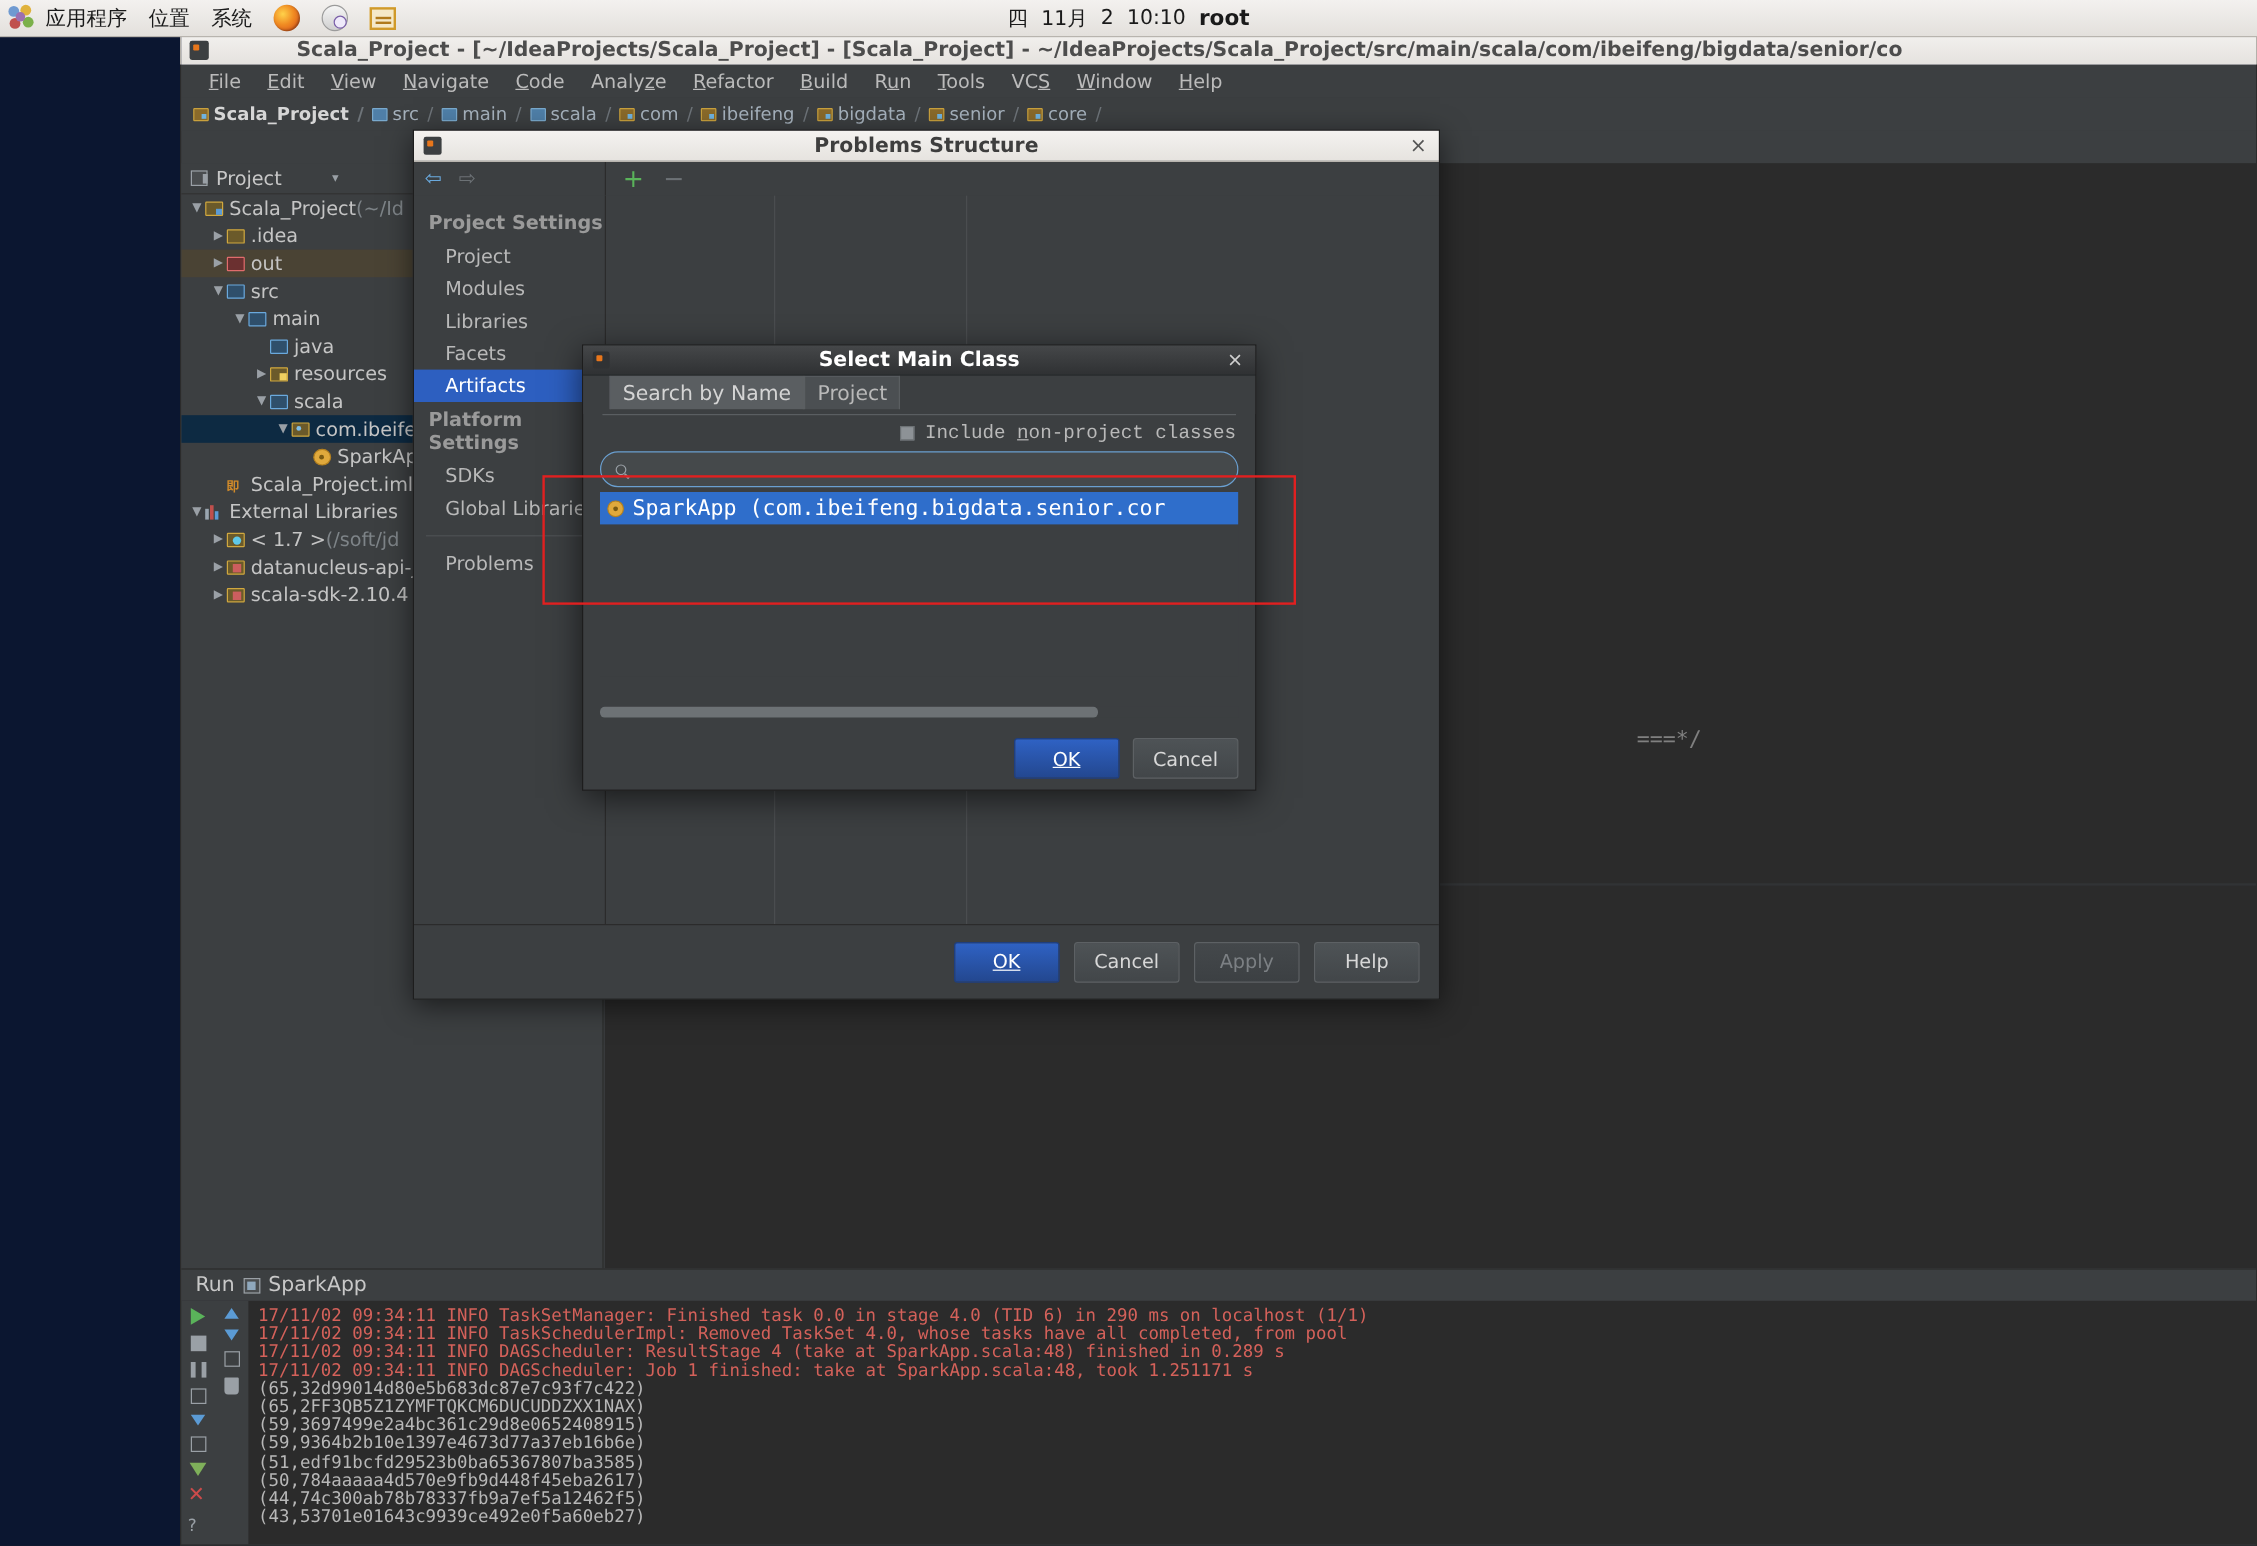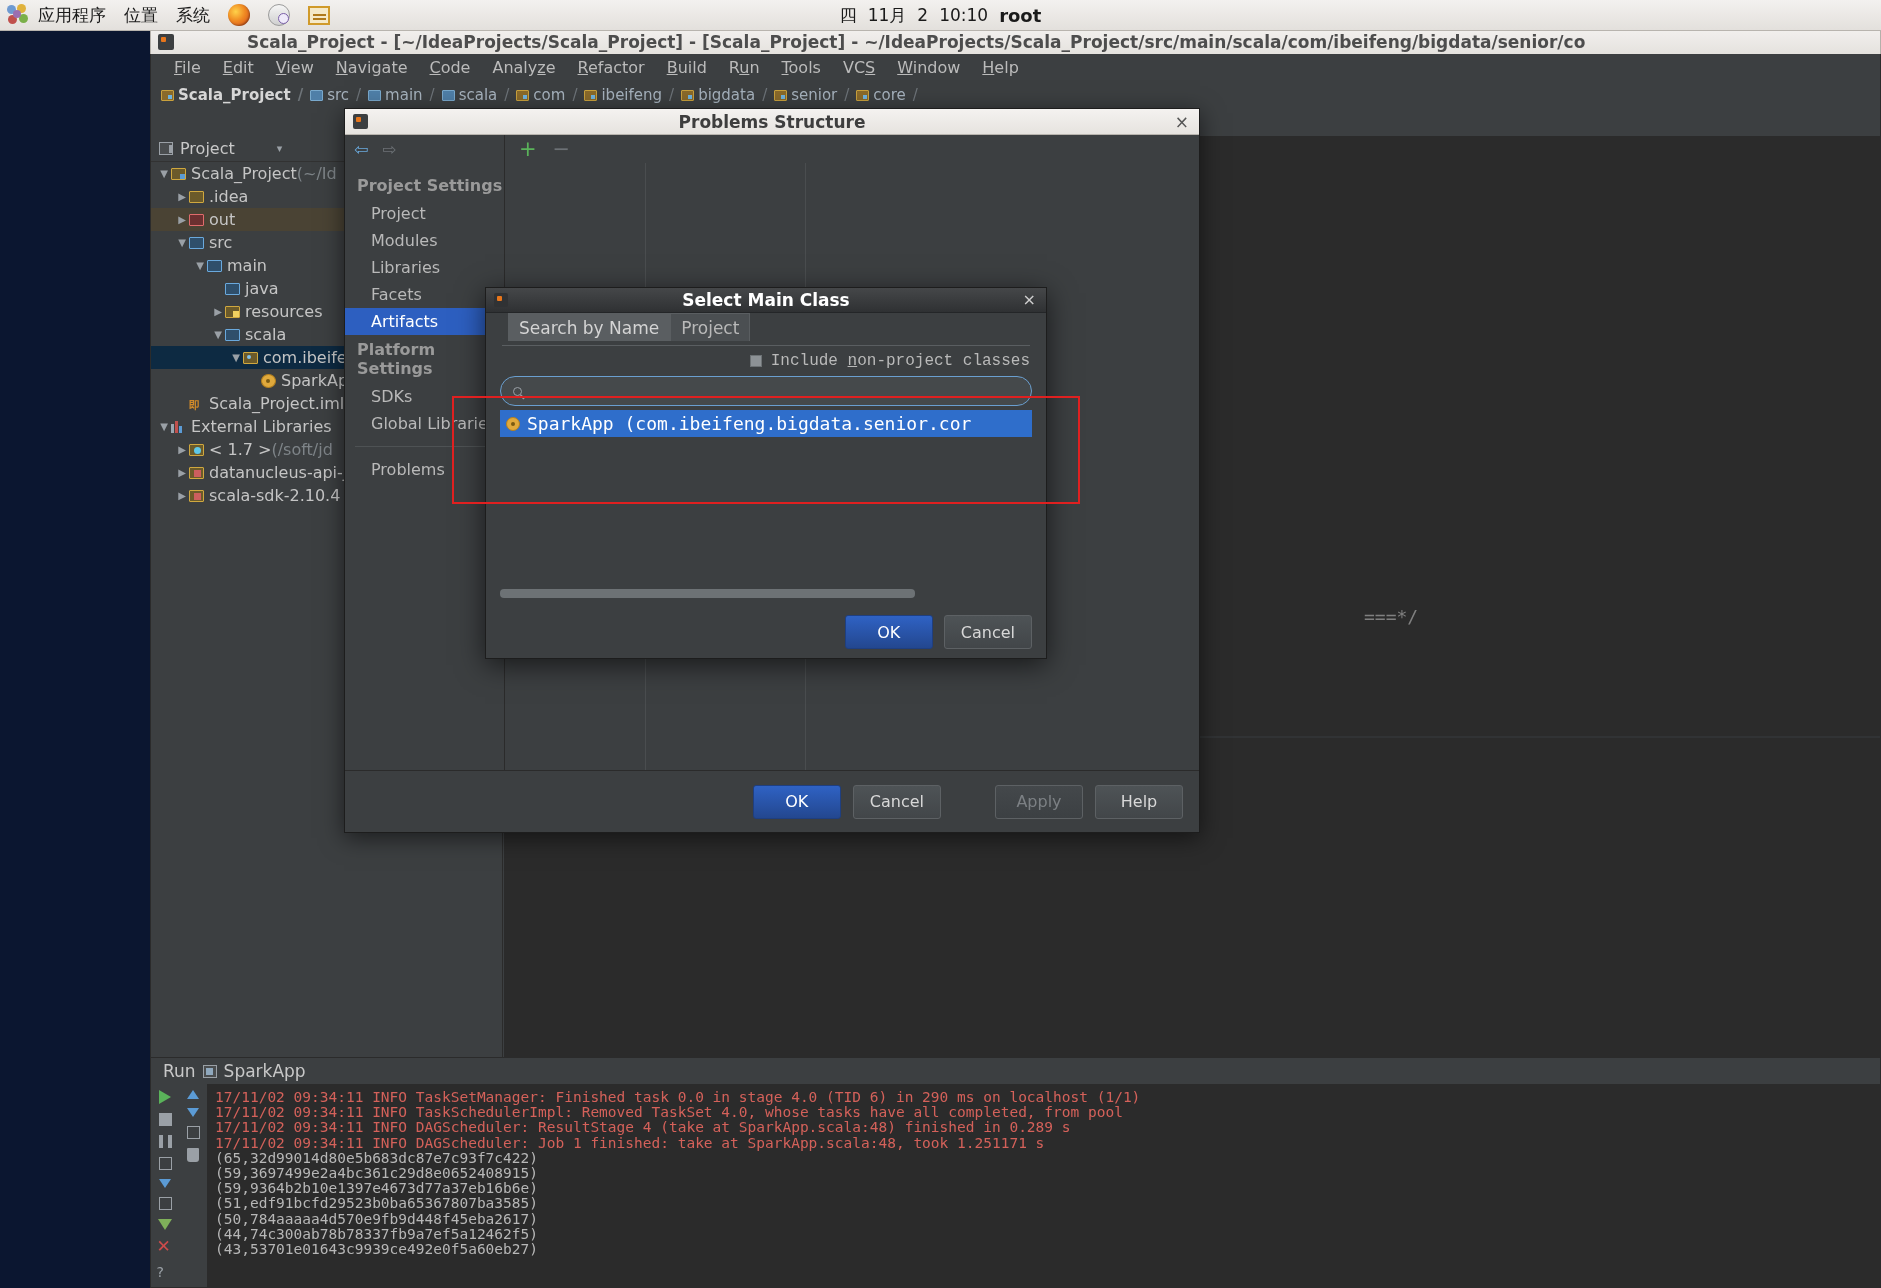"OK" .btn.primary { text-decoration: none -> underline }
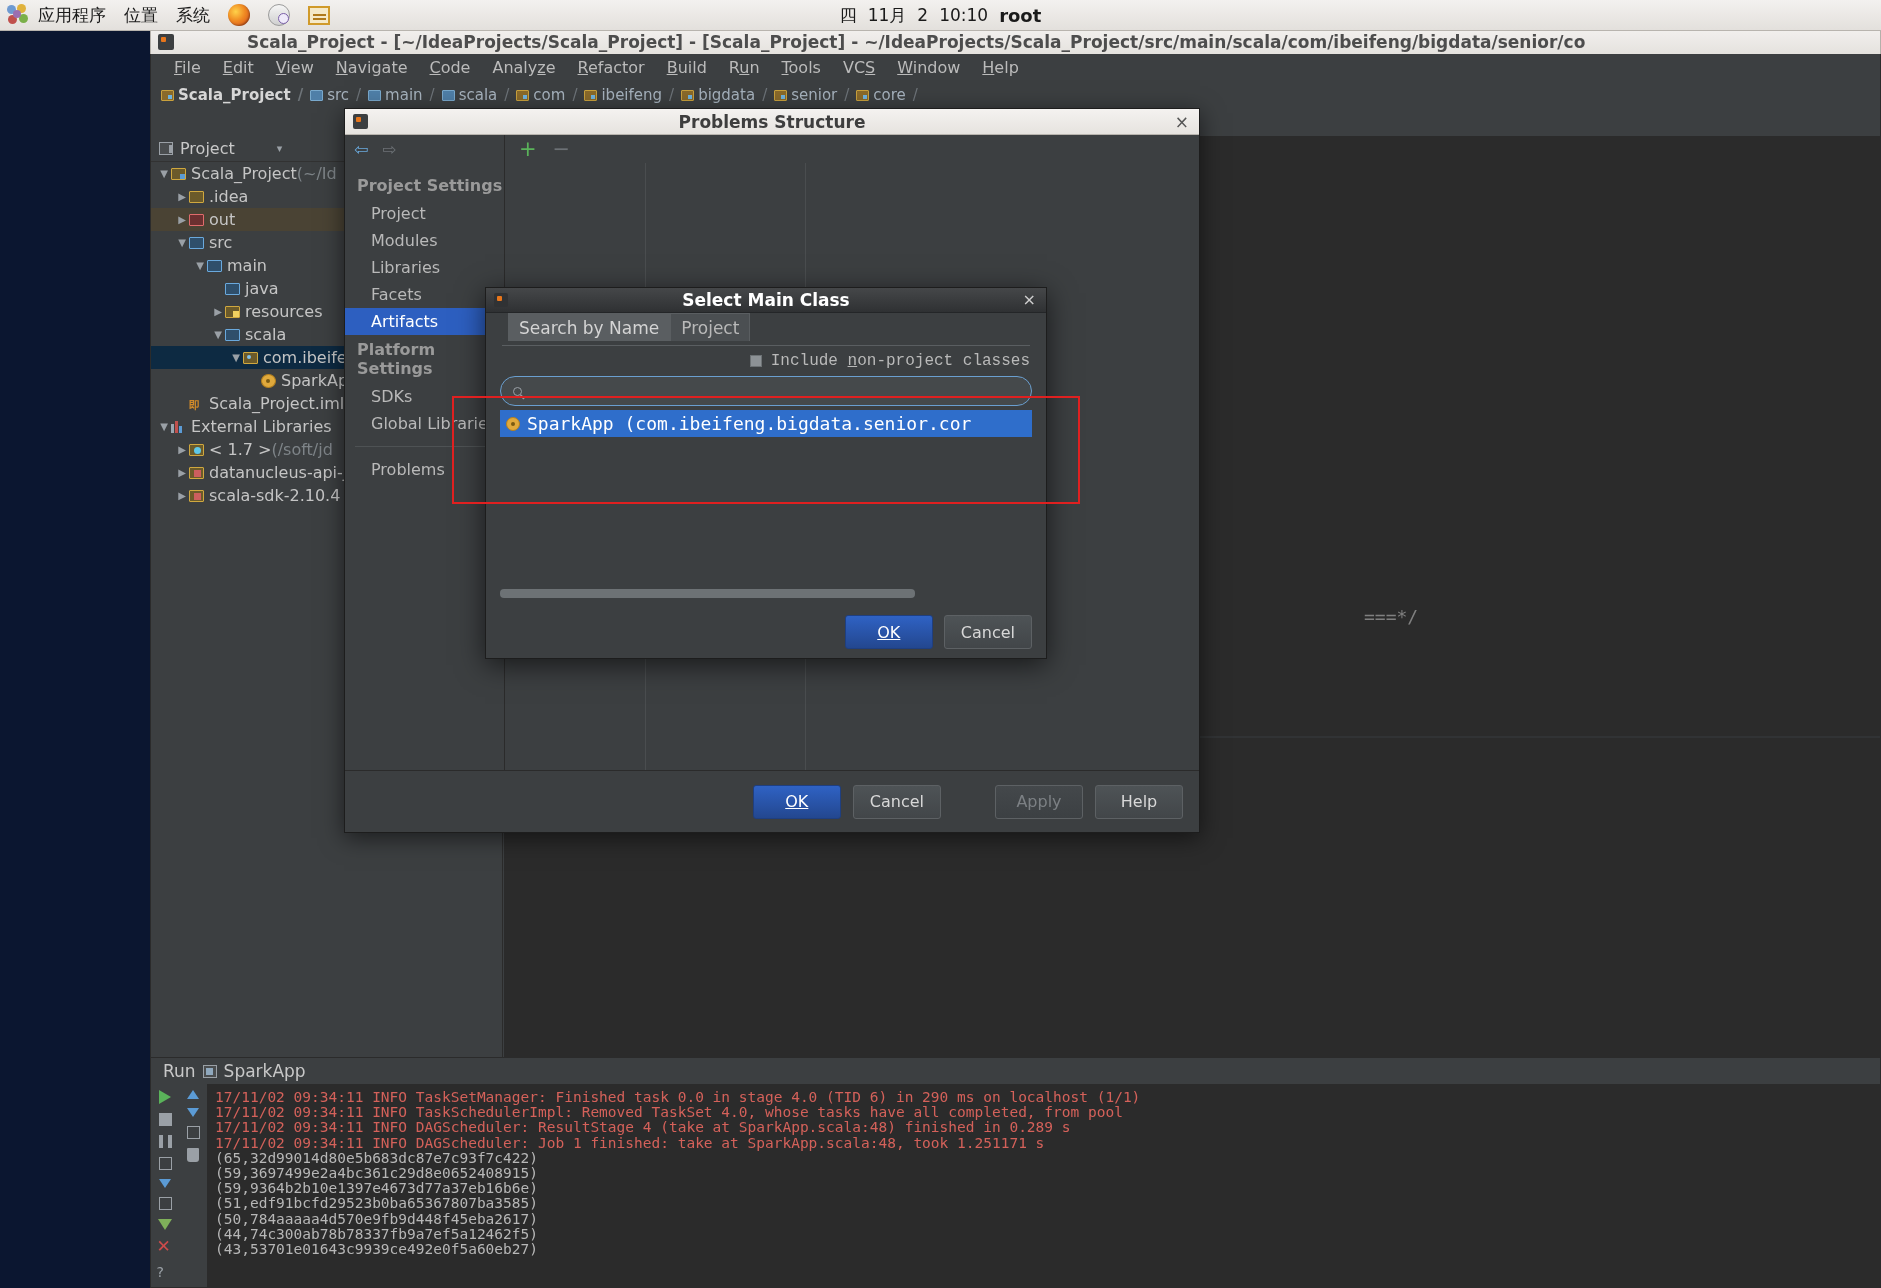"Apply" .btn.disabled { margin-left: 42px -> none }
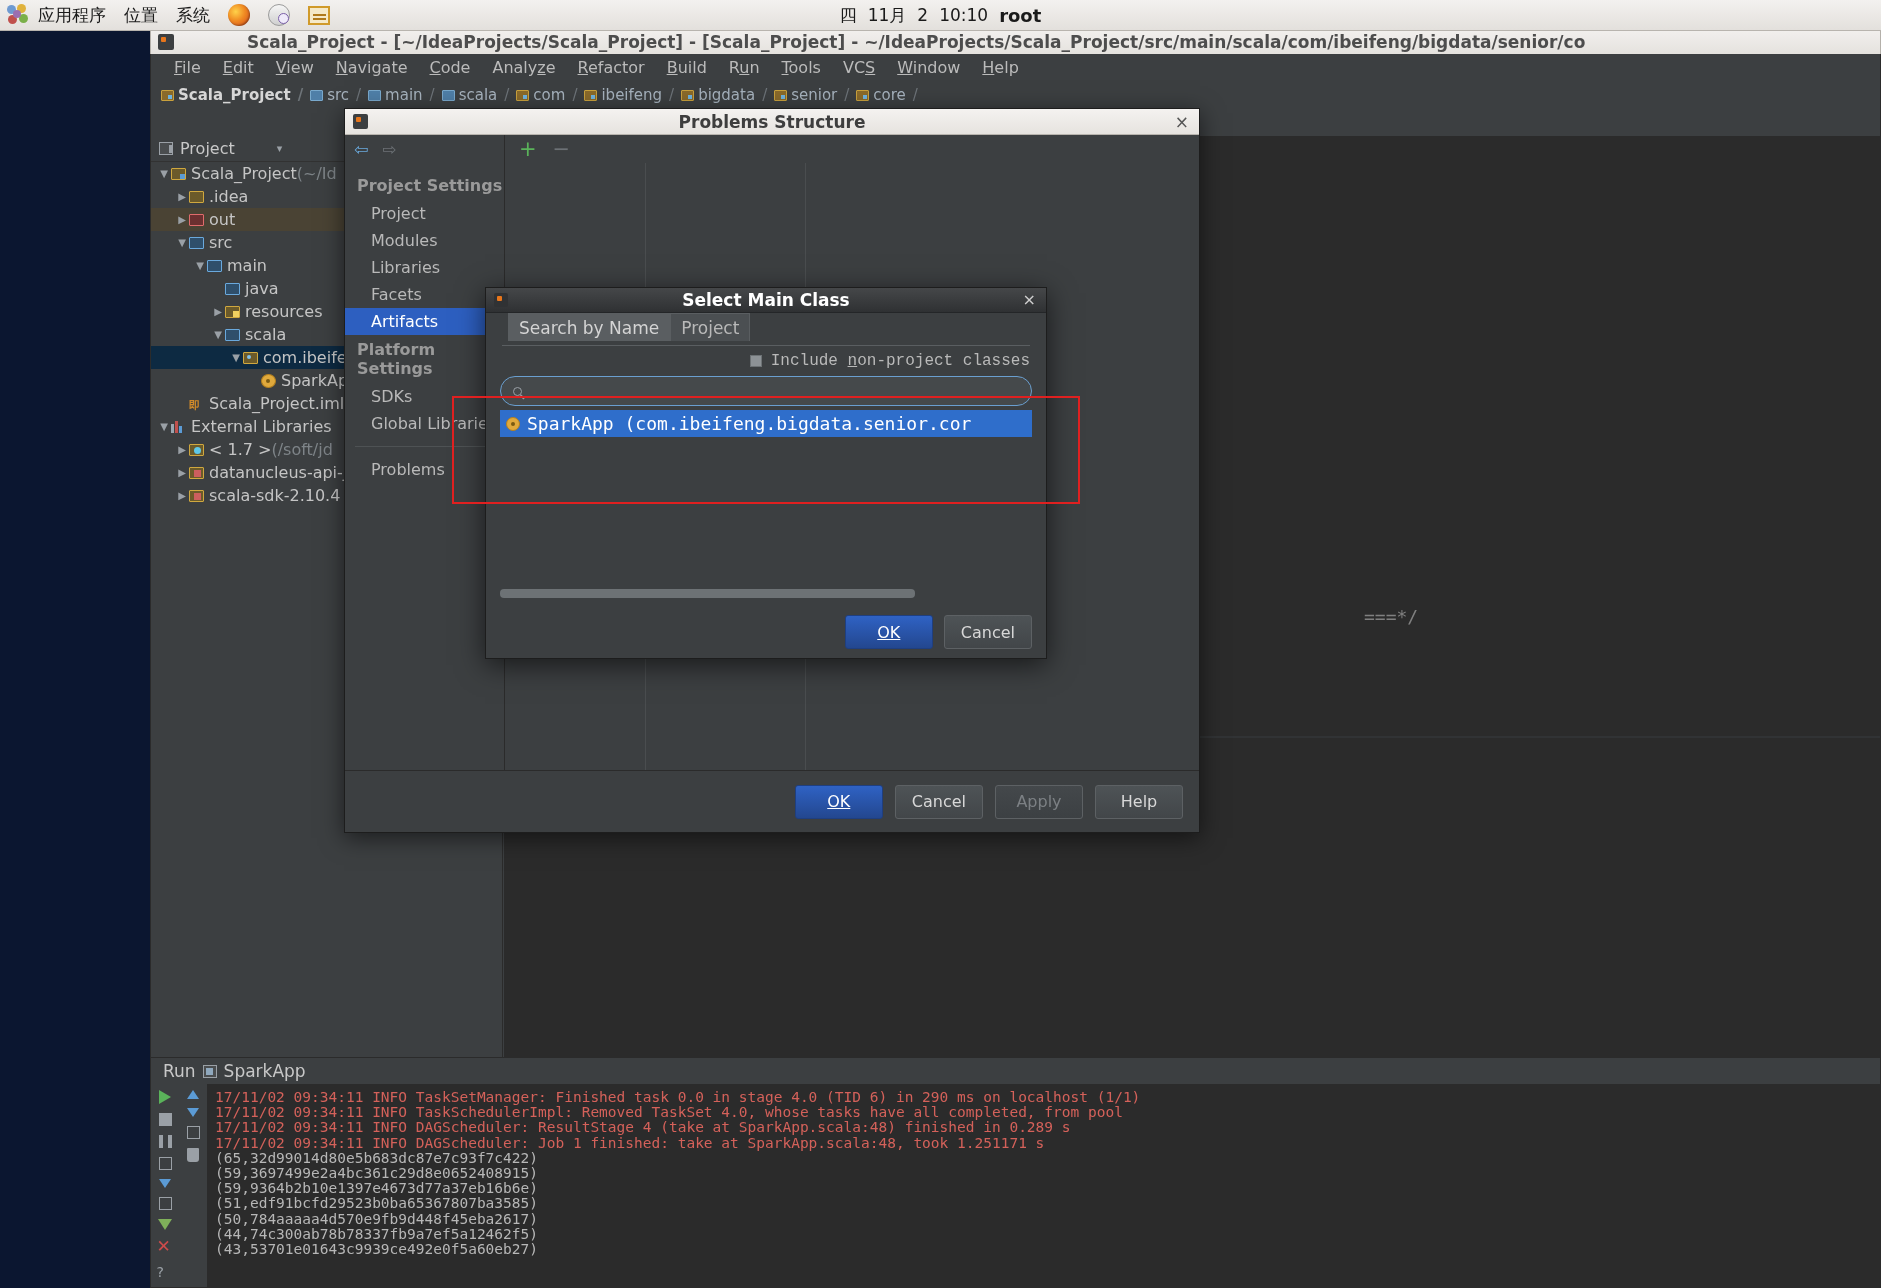"(65,2FF3QB5Z1ZYMFTQKCM6DUCUDDZXX1NAX)" div.logline { html: none -> <div>(65,2FF3QB5Z1ZYMFTQKCM6DUCUDDZXX1NAX)</div> }
